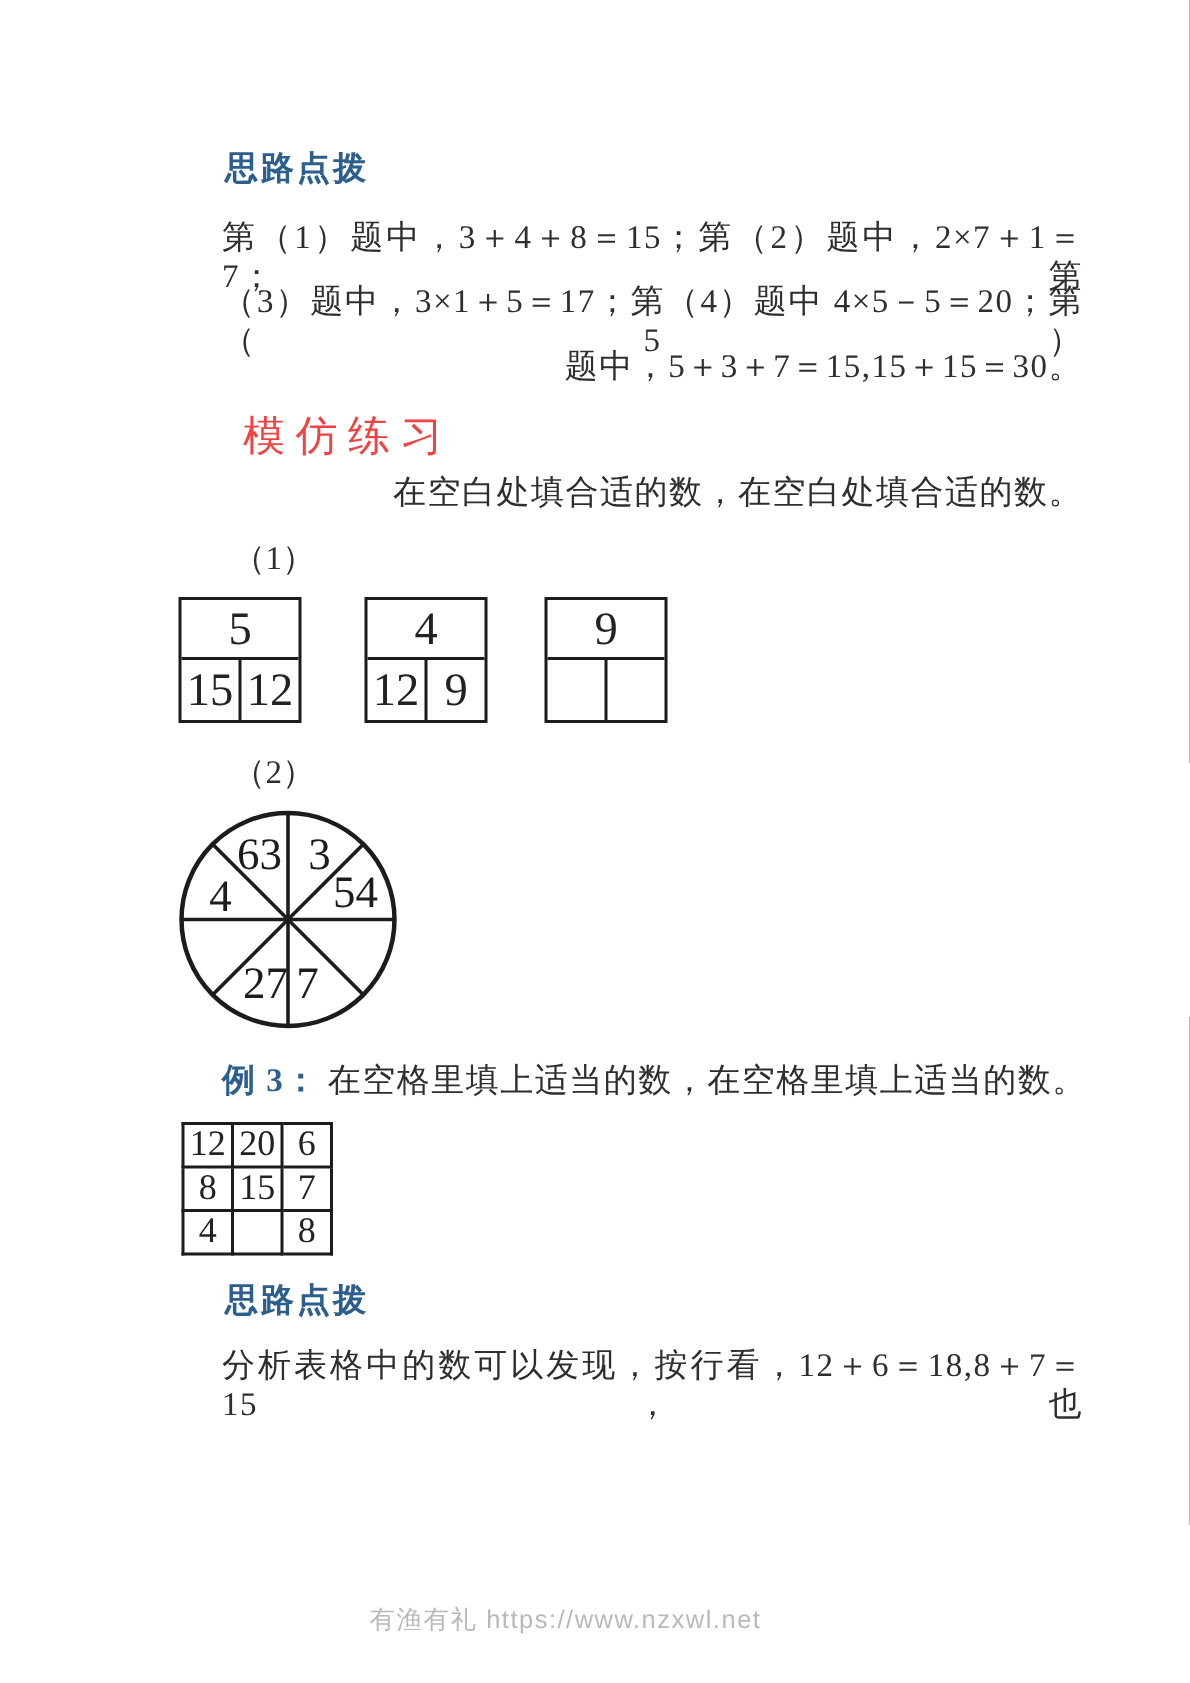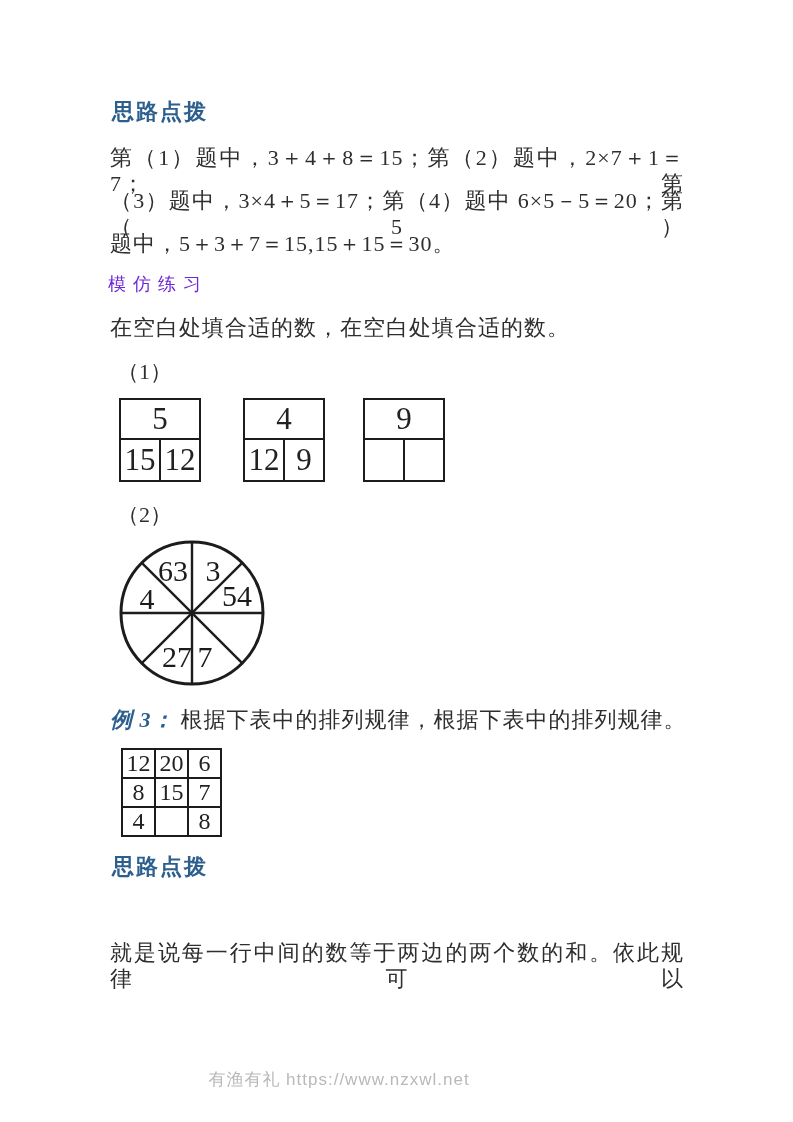"思路点拨" .abs { margin-left: none -> 38px }
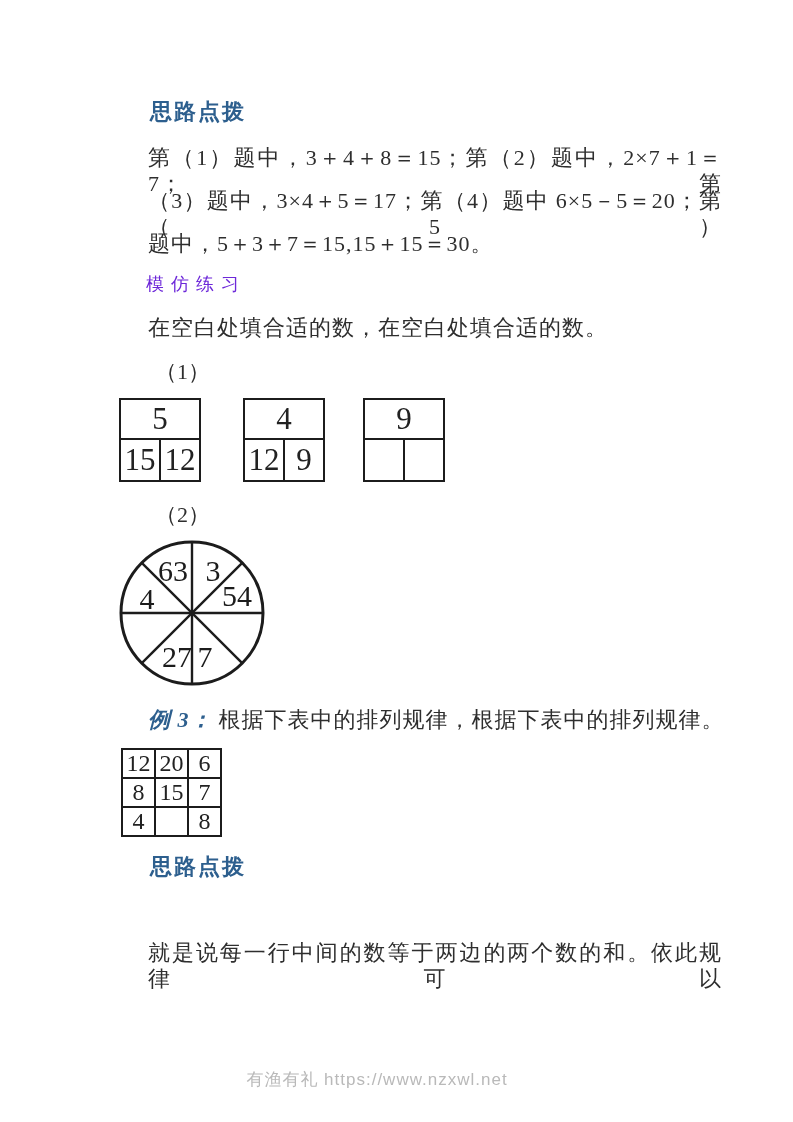"（3）题中，3×4＋5＝17；第（4）题中 6×5－5＝20；第（5）" div.abs { text: 4＋5＝17；第（4）题中 6 -> 1＋5＝17；第（4）题中 4 }
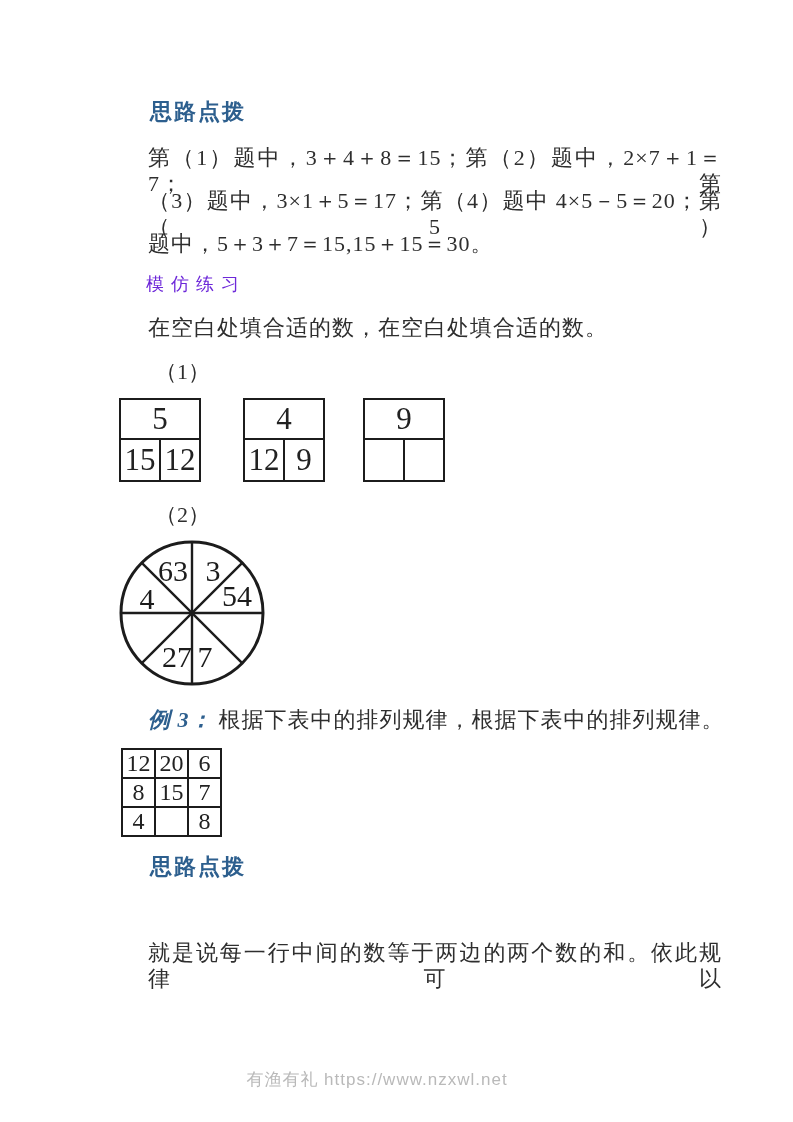"题中，5＋3＋7＝15,15＋15＝30。" .line { text-align: none -> right }
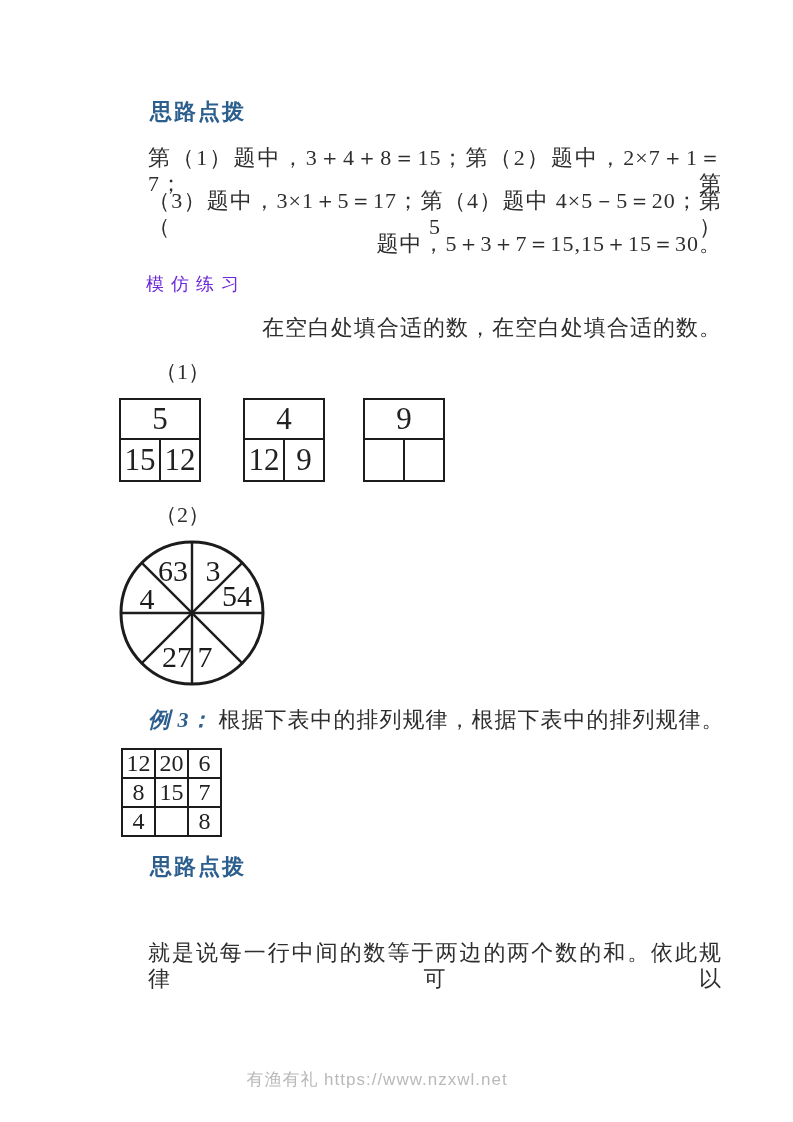"模仿练习" .h-lavender { color: #6d28d9 -> #ef4444; font-size: 18px -> 28px; left: 108px -> 124px }
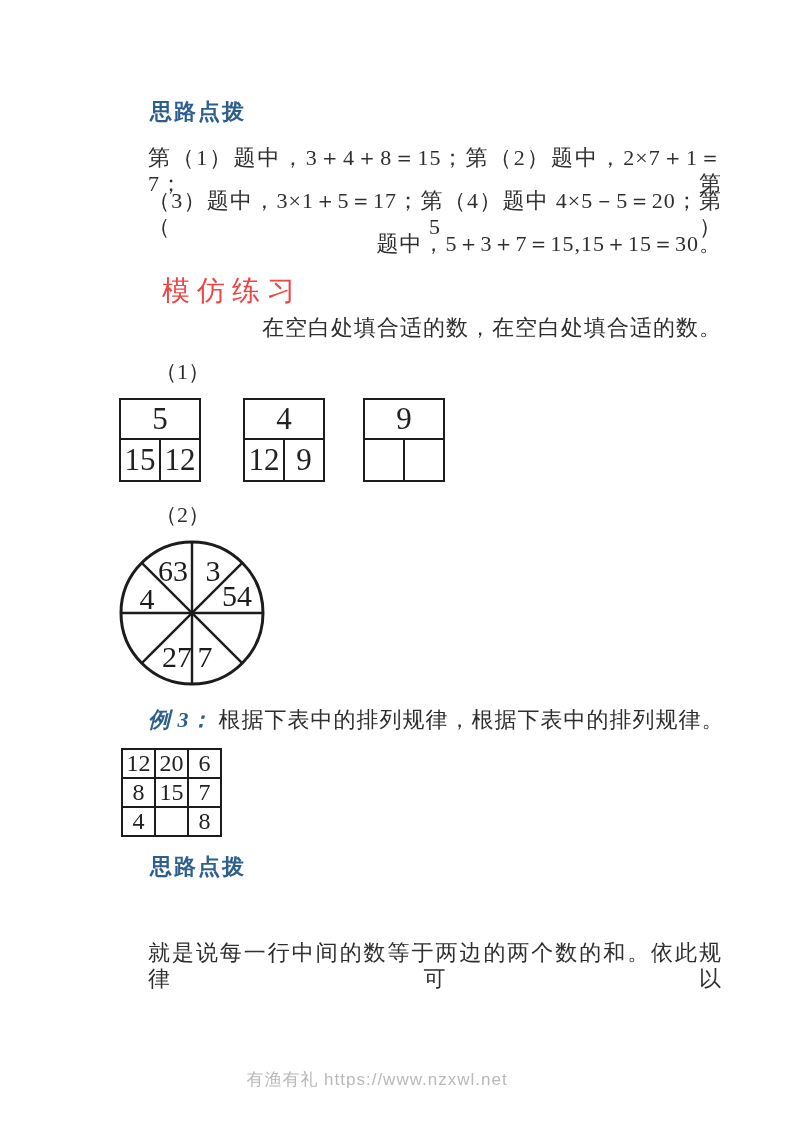"例 3：" .ex-label { font-style: italic -> none }
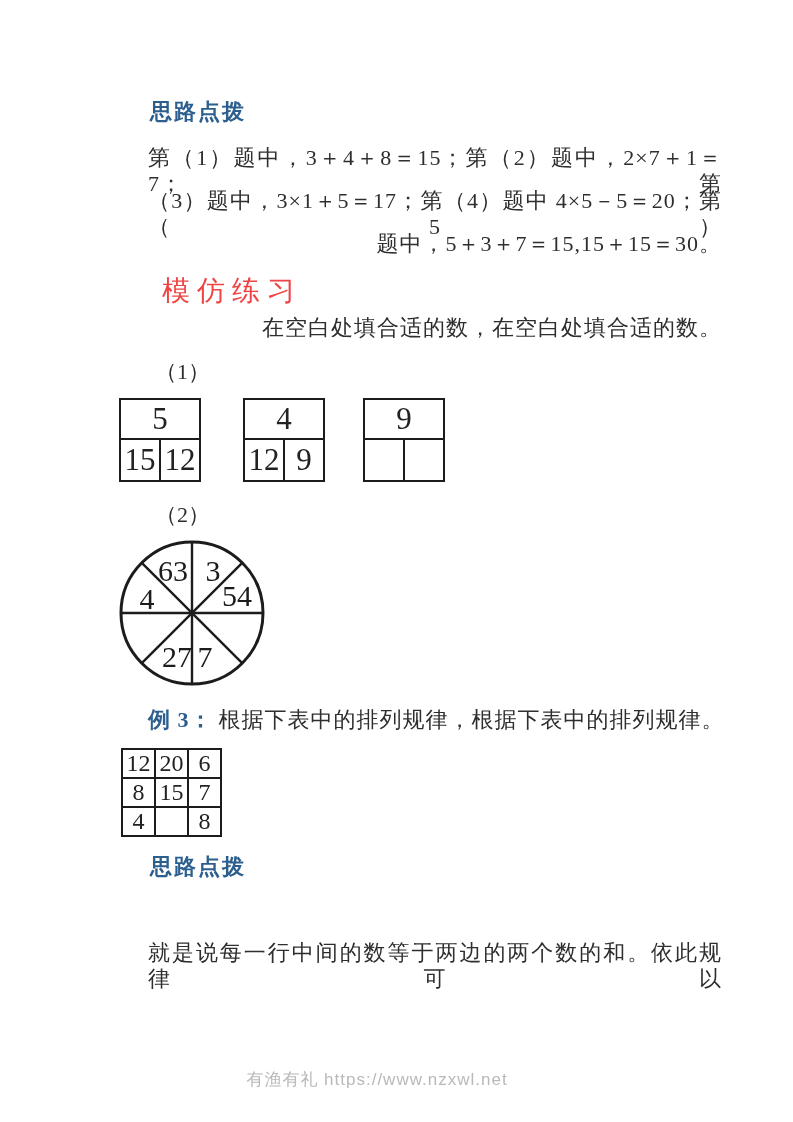"根据下表中的排列规律，根据下表中的排列规律。" span { text: 根据下表中的排列规律，根据下表中的排列规律 -> 在空格里填上适当的数，在空格里填上适当的数 }
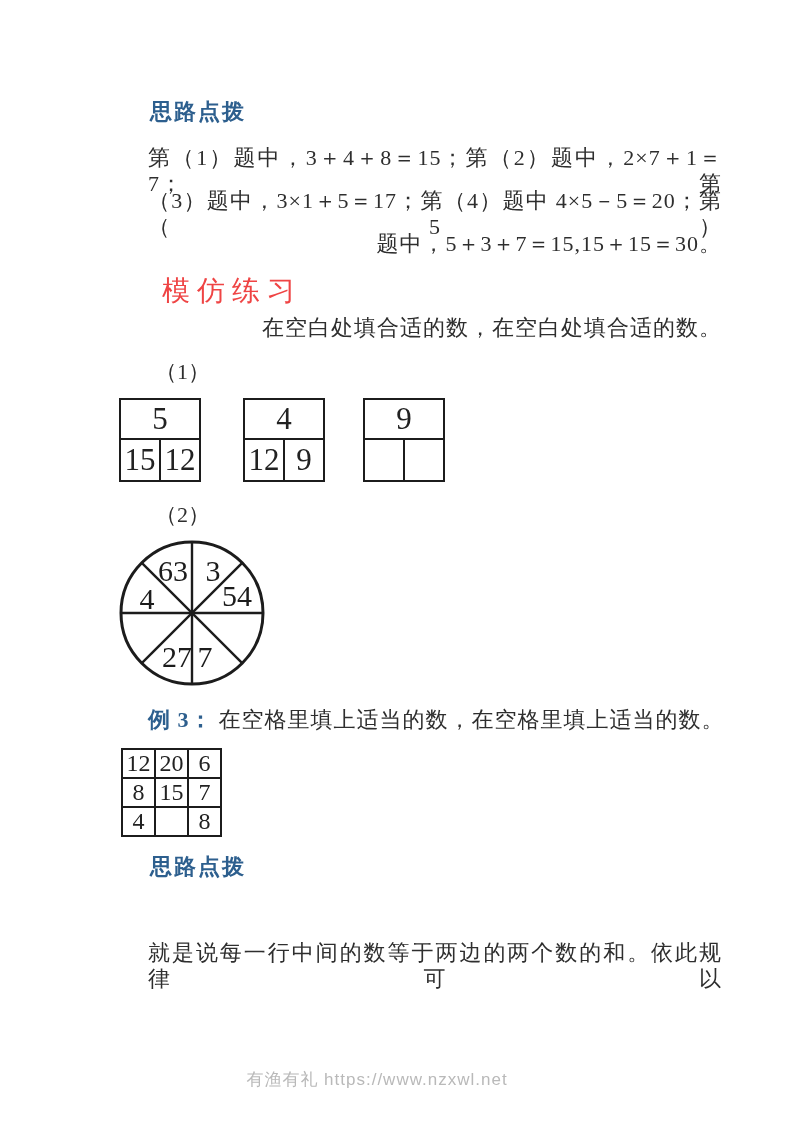"分析表格中的数可以发现，按行看，12＋6＝18,8＋7＝15，也" div.abs { html: none -> <div>分析表格中的数可以发现，按行看，12＋6＝18,8＋7＝15，也</div> }
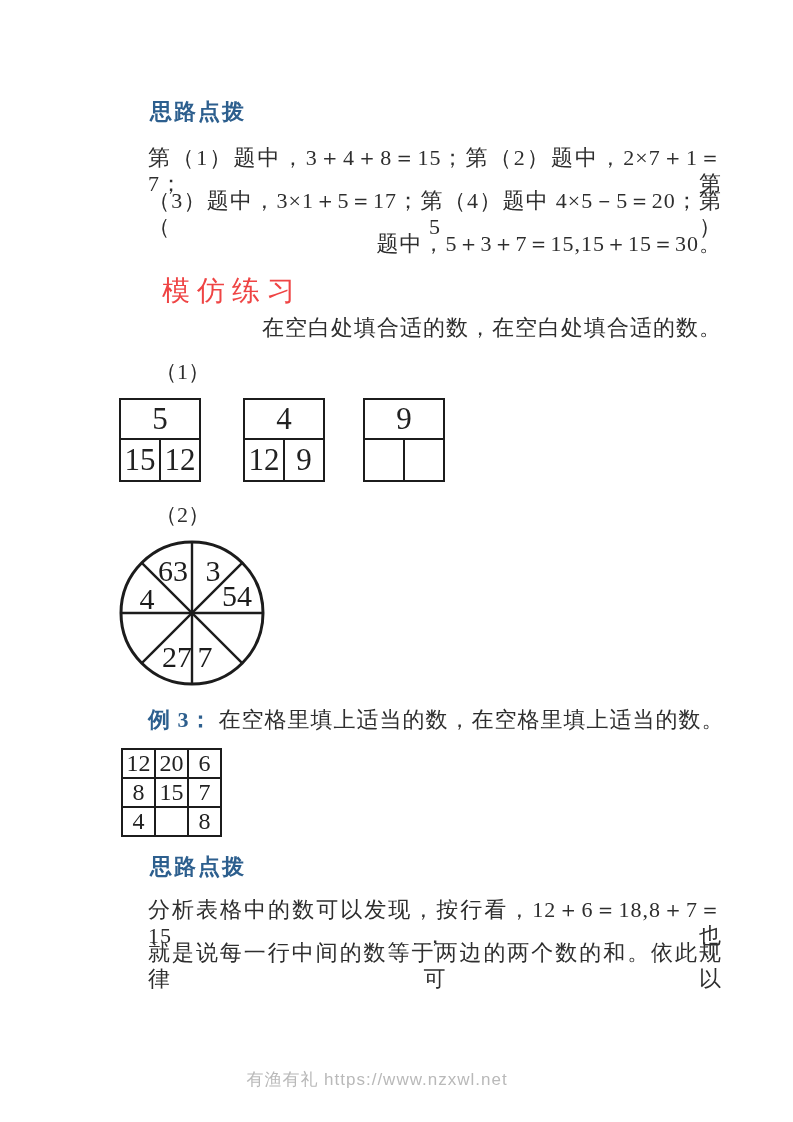"就是说每一行中间的数等于两边的两个数的和。依此规律可以" div.abs { html: <div>就是说每一行中间的数等于两边的两个数的和。依此规律可以</div> -> none }
